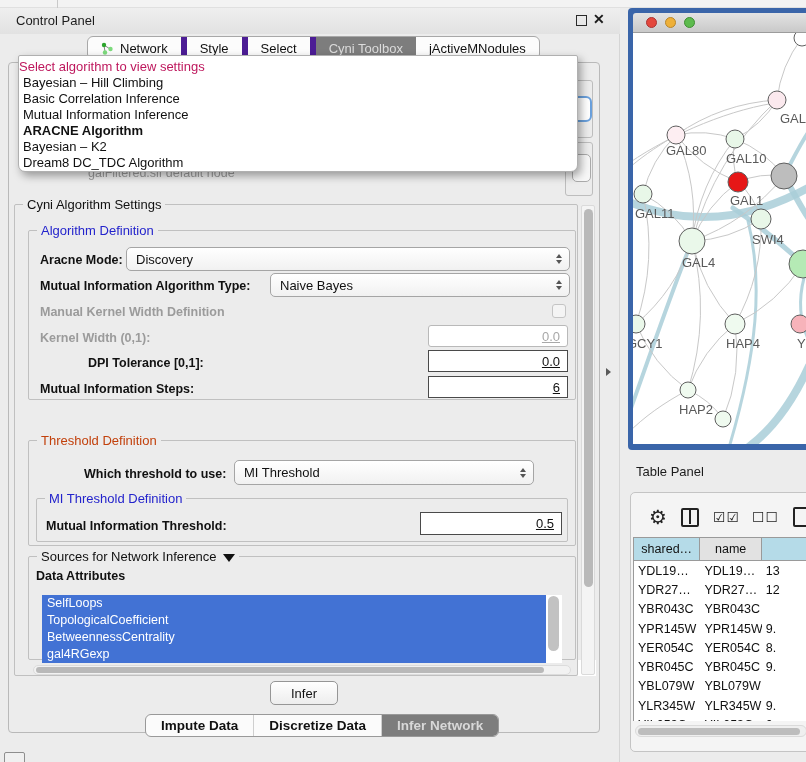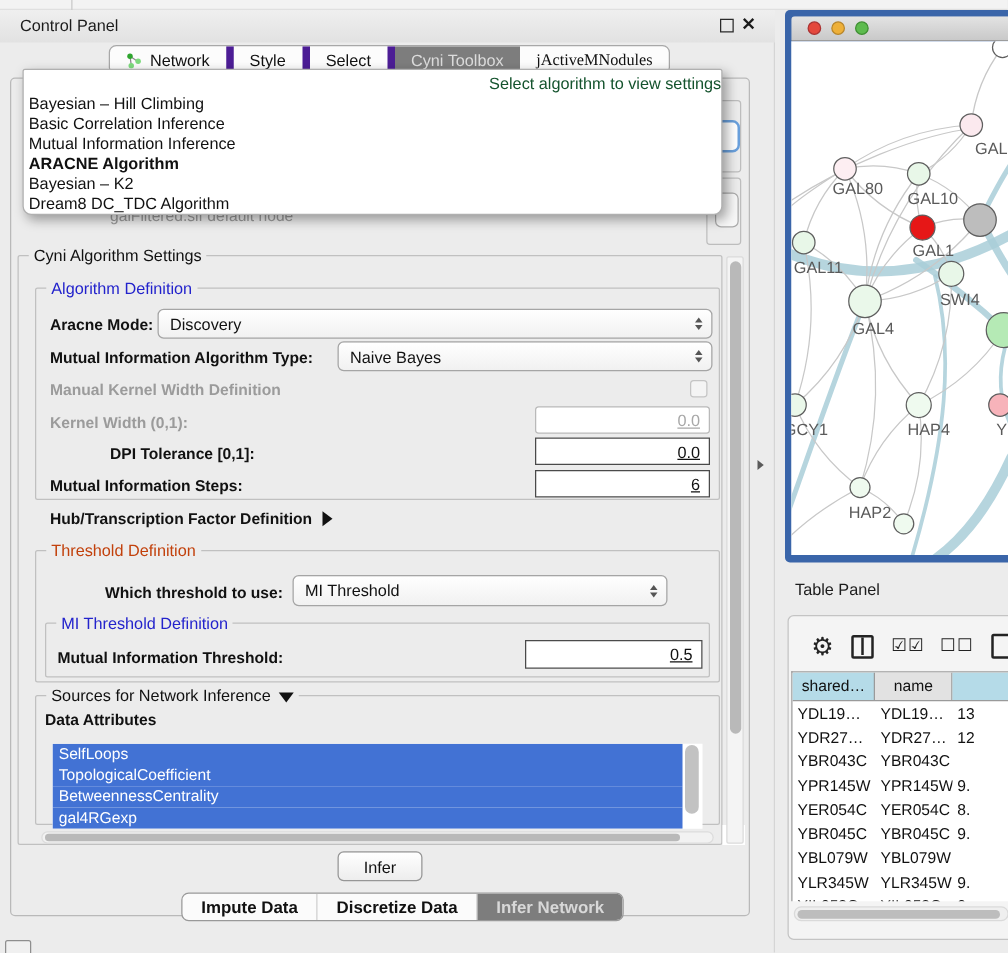"jActiveMNodules" .tab:last-child { font-family: Liberation Serif, serif -> none }
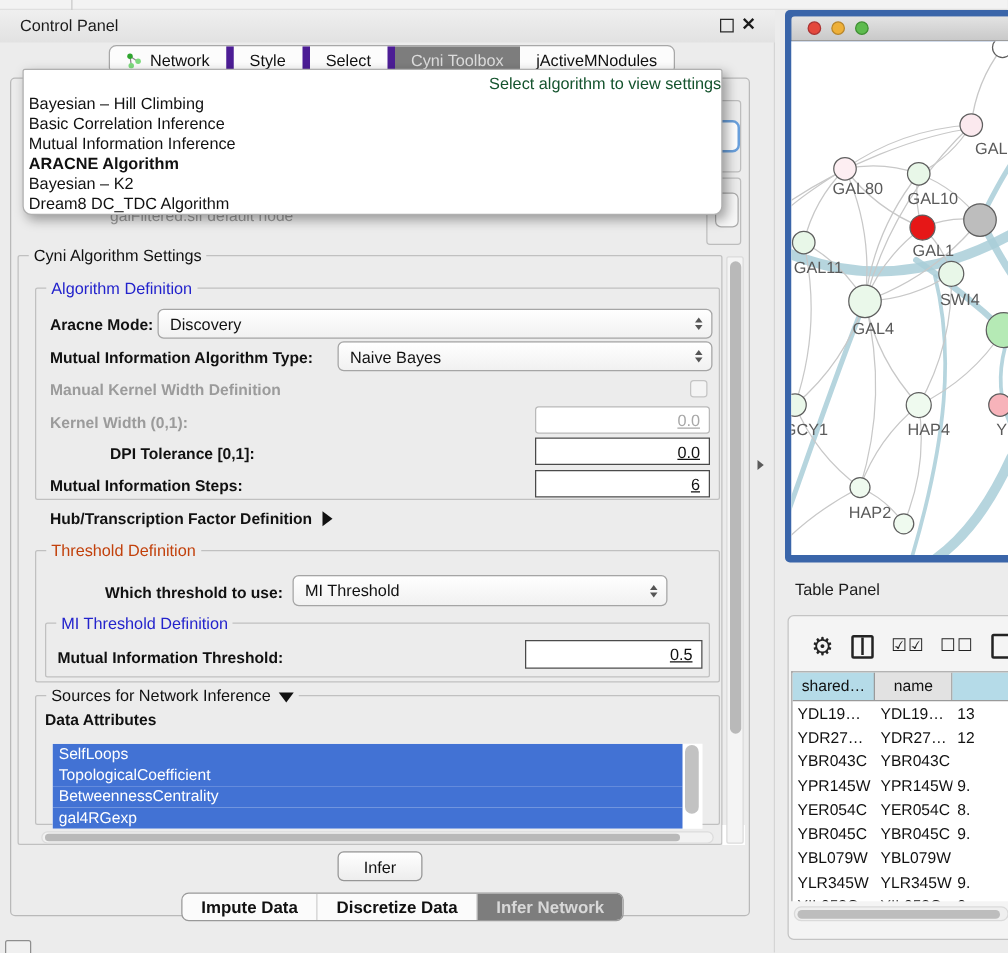"Select algorithm to view settings" #algo-placeholder { color: #14532d -> #be185d; text-align: right -> left }
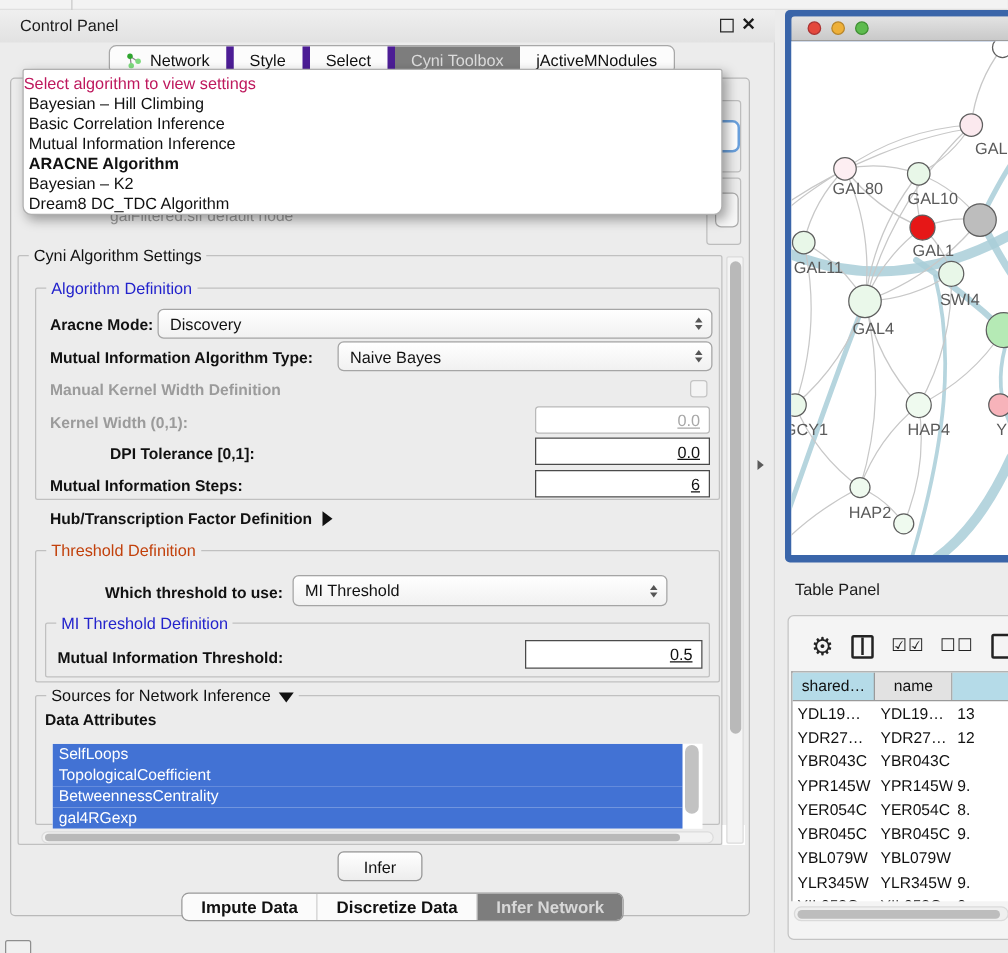"Hub/Transcription Factor Definition" span.f-label { html: <span> <span>Hub/Transcription Factor Definition</span><span></span> </span> -> none }
